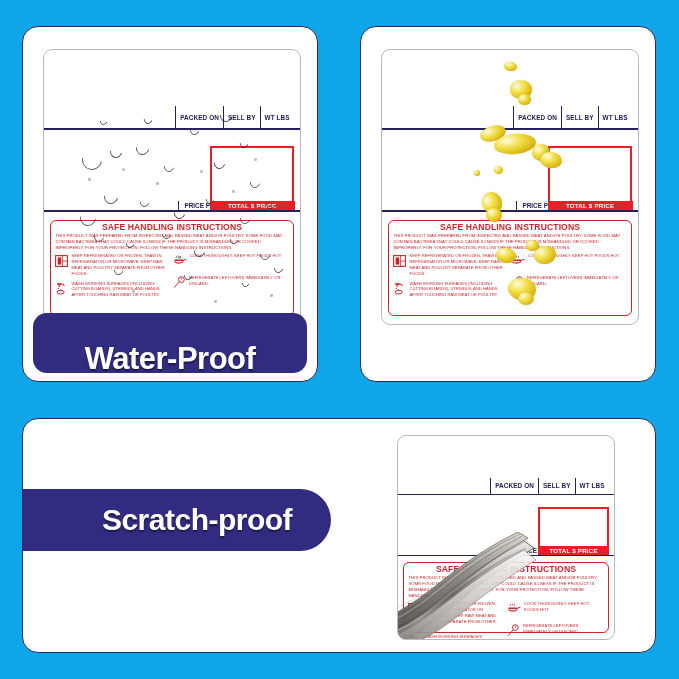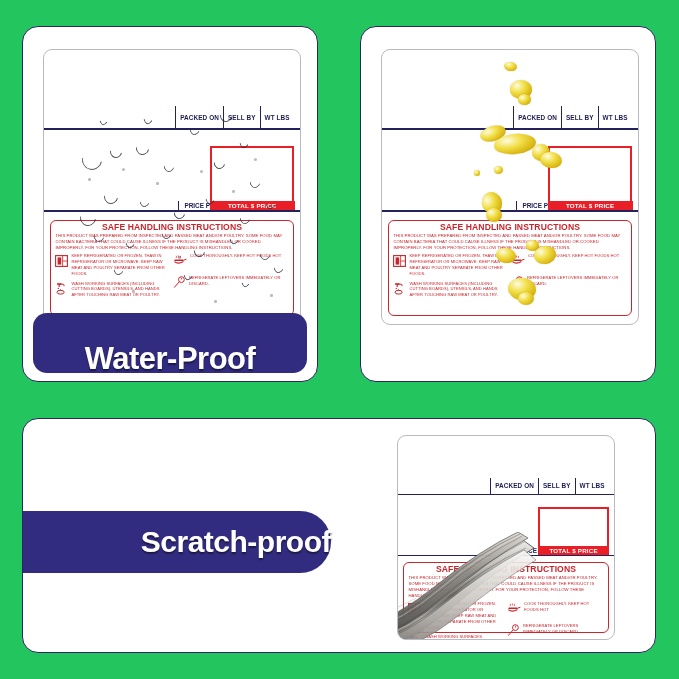"SAFE HANDLING INSTRUCTIONS" .stage { background: #22c55e -> #0ea5e9 }
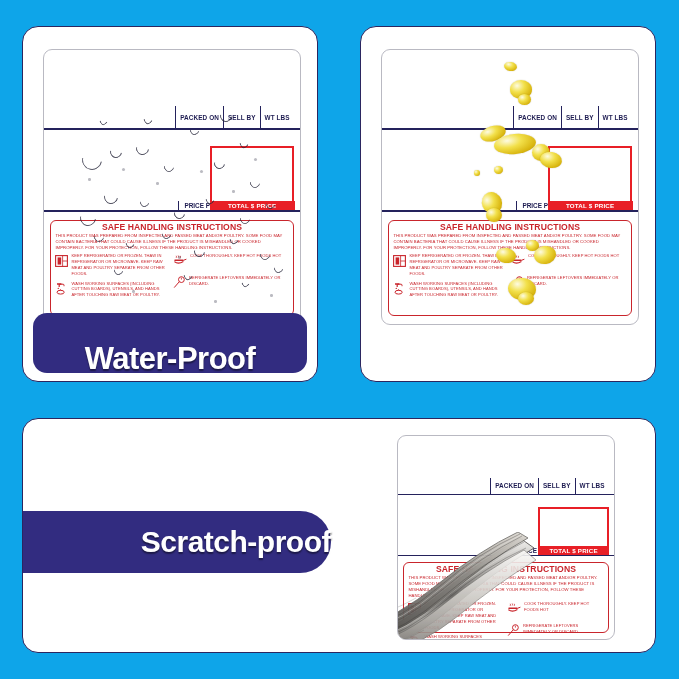"Scratch-proof" .banner-b { justify-content: flex-end -> center; margin-top: 22px -> none }
